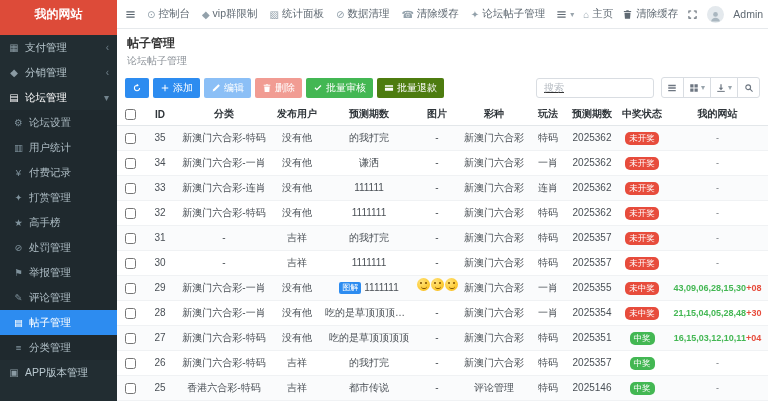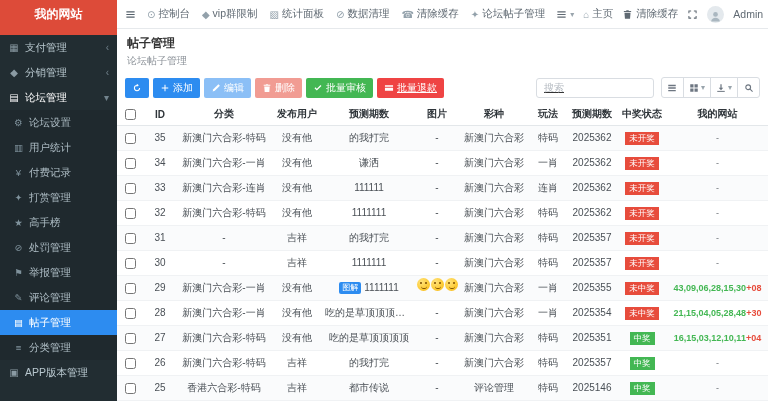"批量退款" .btn-orange { background: #ef4444 -> #4d7c0f; text-decoration: underline -> none }
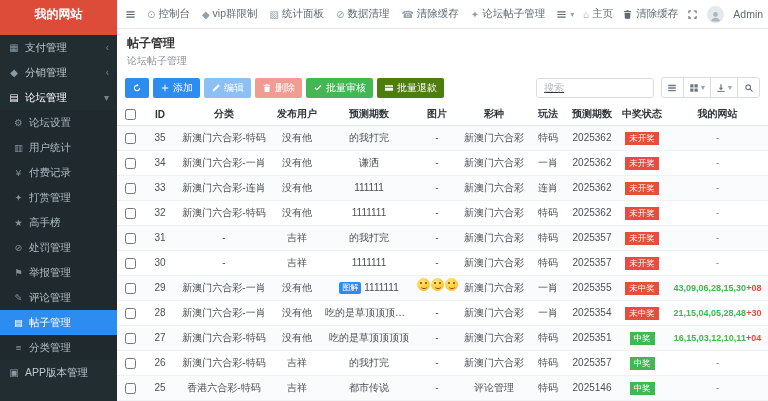"未开奖" .badge { border-radius: 0 -> 5px }
